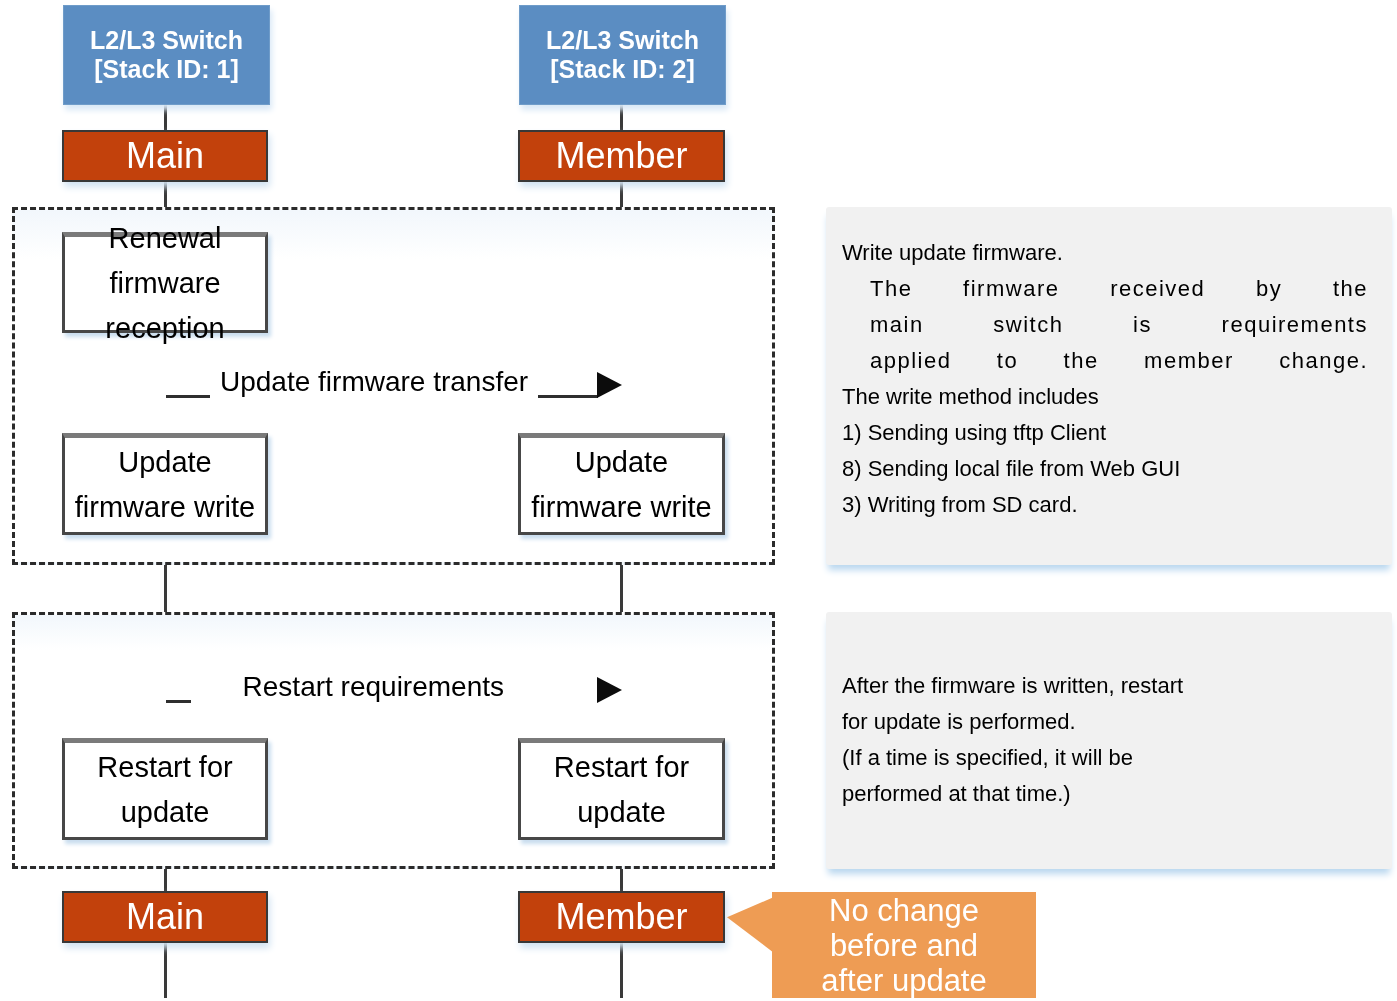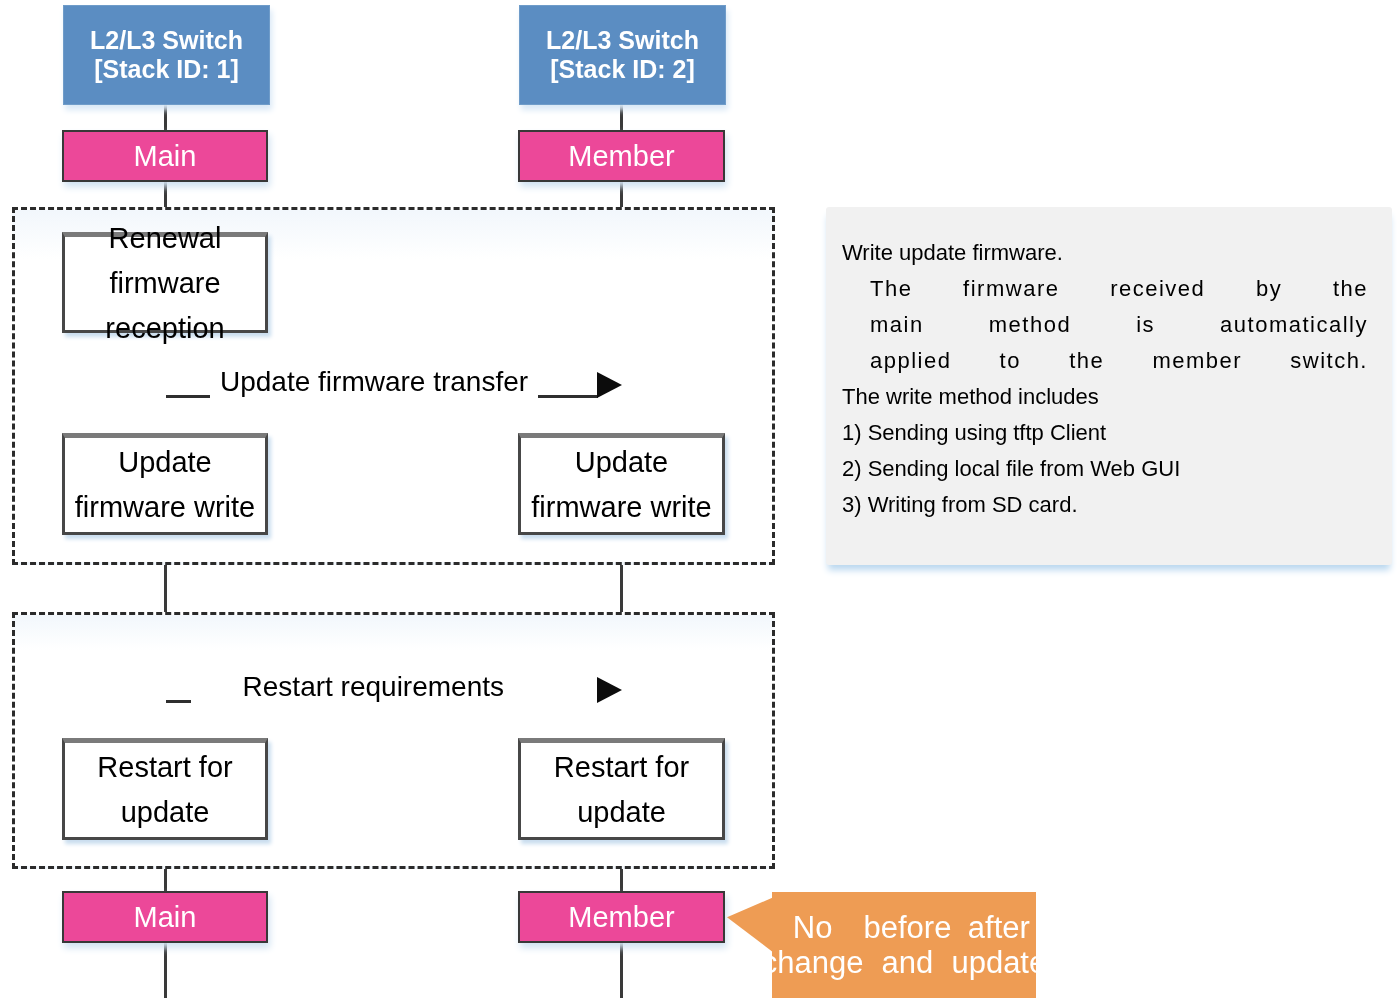"Main" .role { background: #ec4899 -> #c2410c; font-size: 29px -> 36px }
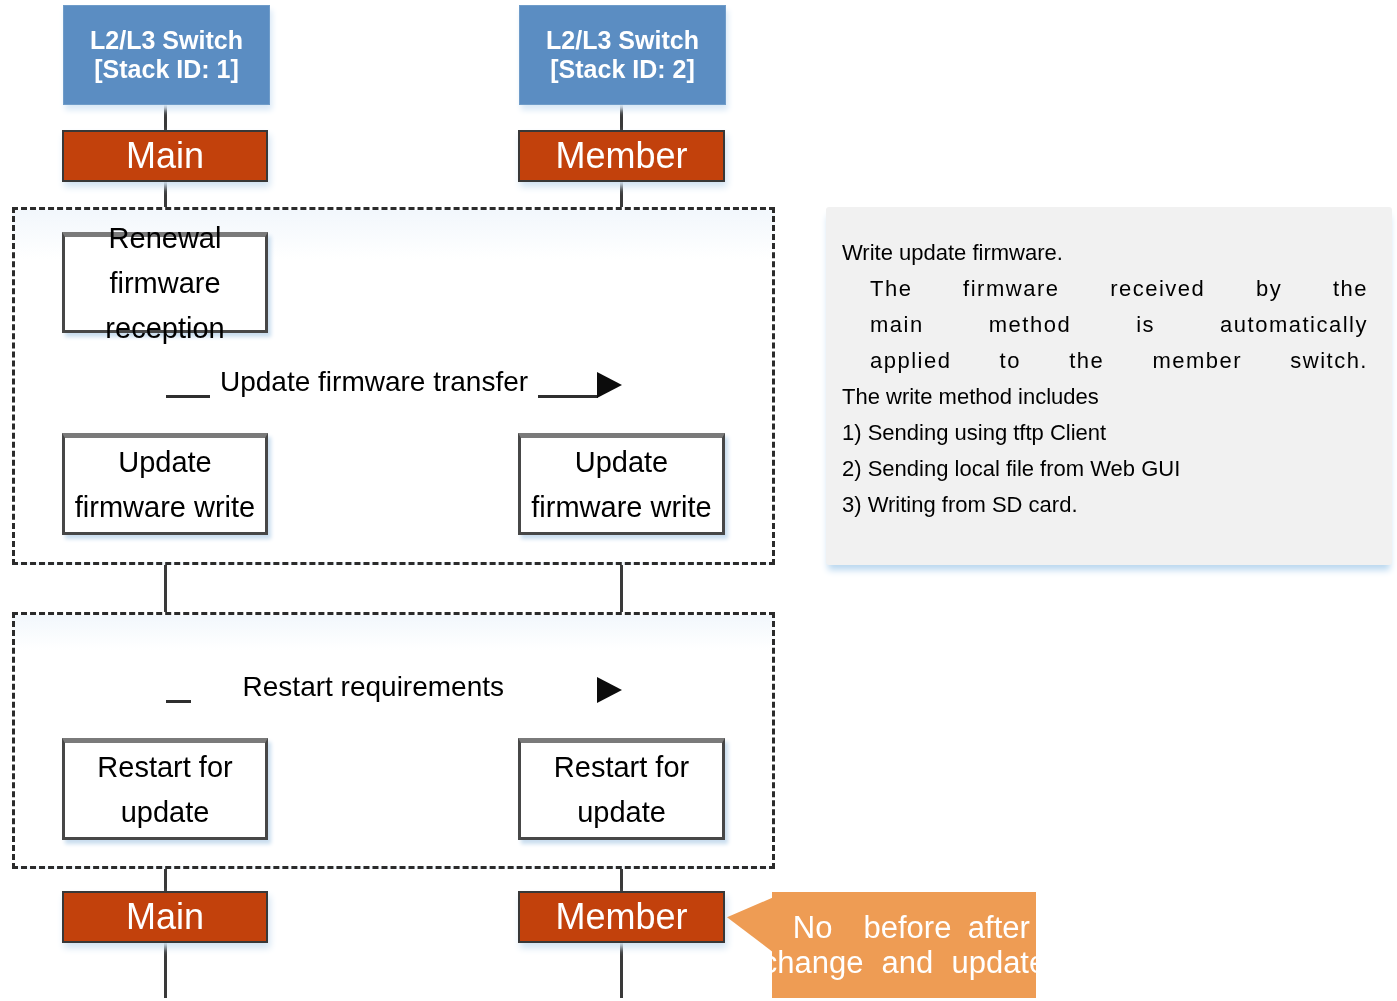"main method is automatically" div.just { text: method is automatically -> switch is requirements }
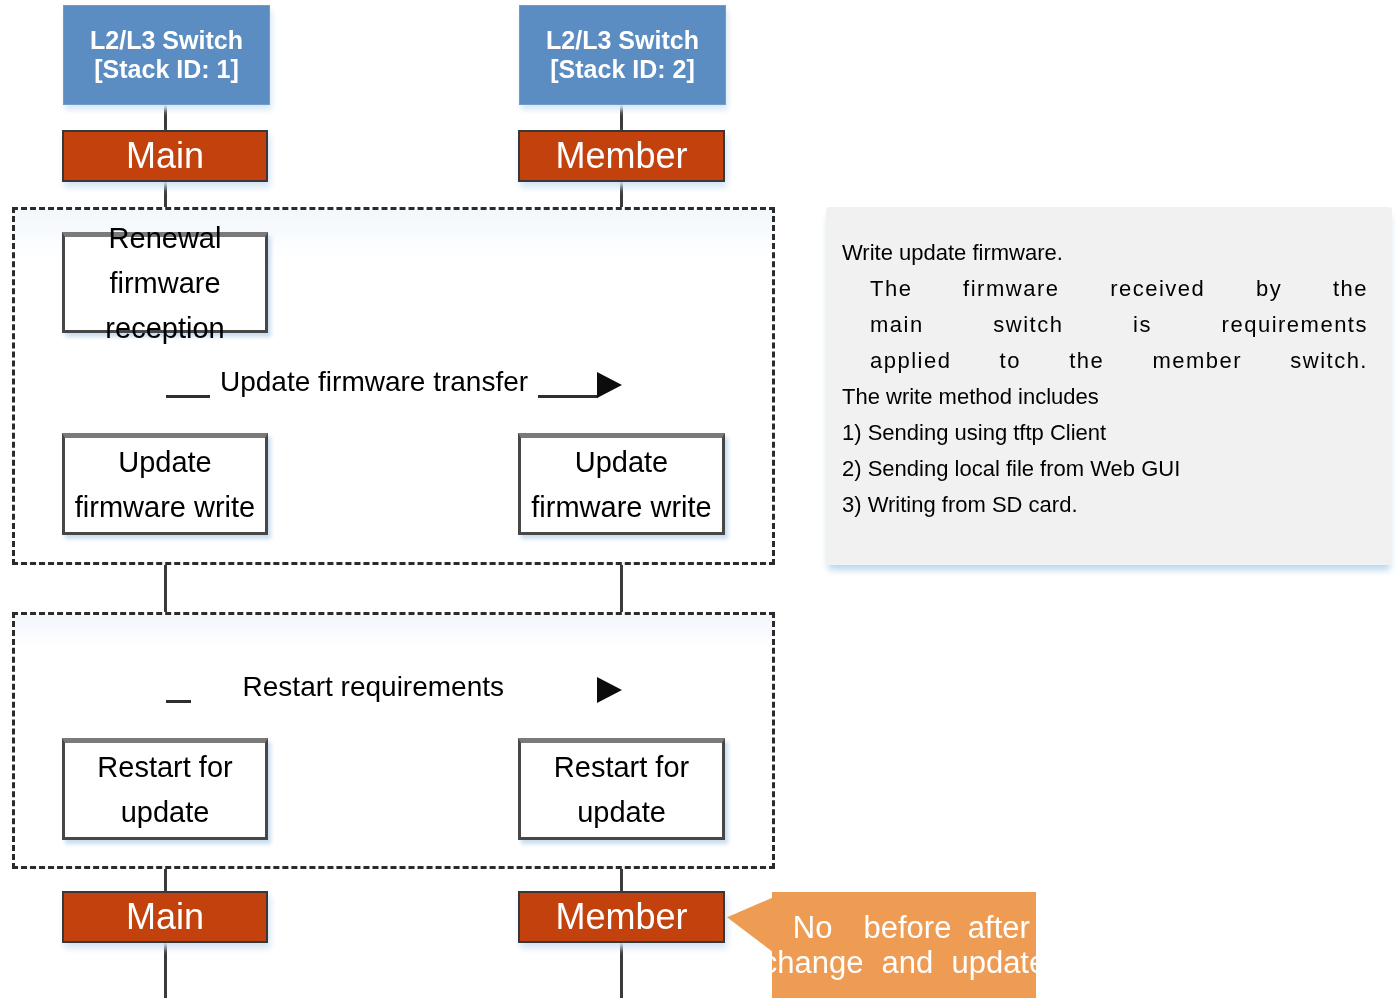"applied to the member switch." div.just { text: switch -> change }
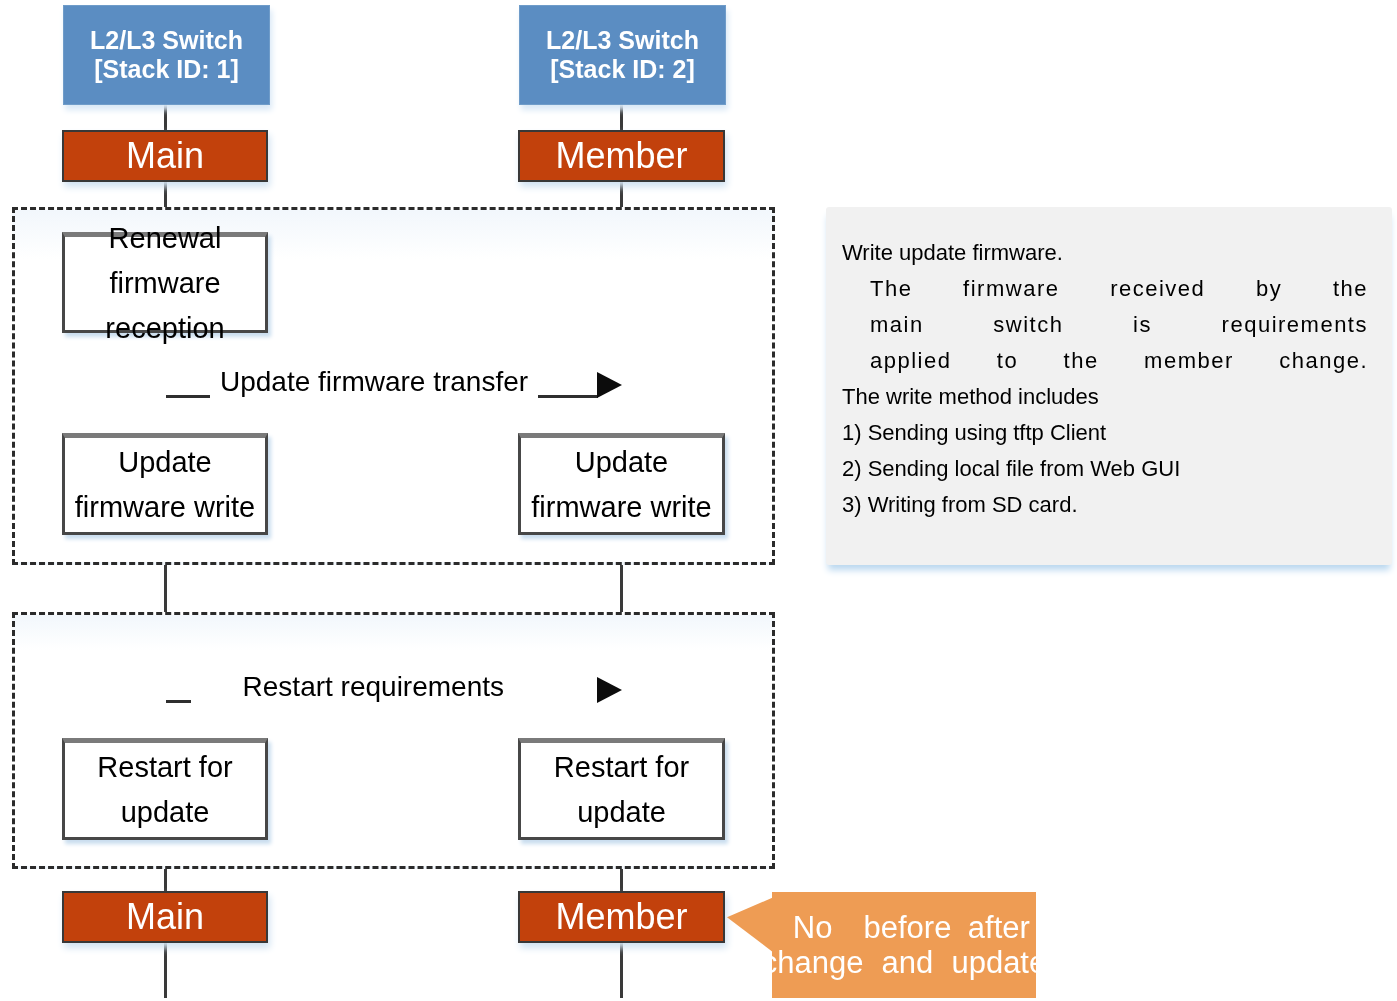"2) Sending local file from" div { text: 2 -> 8 }
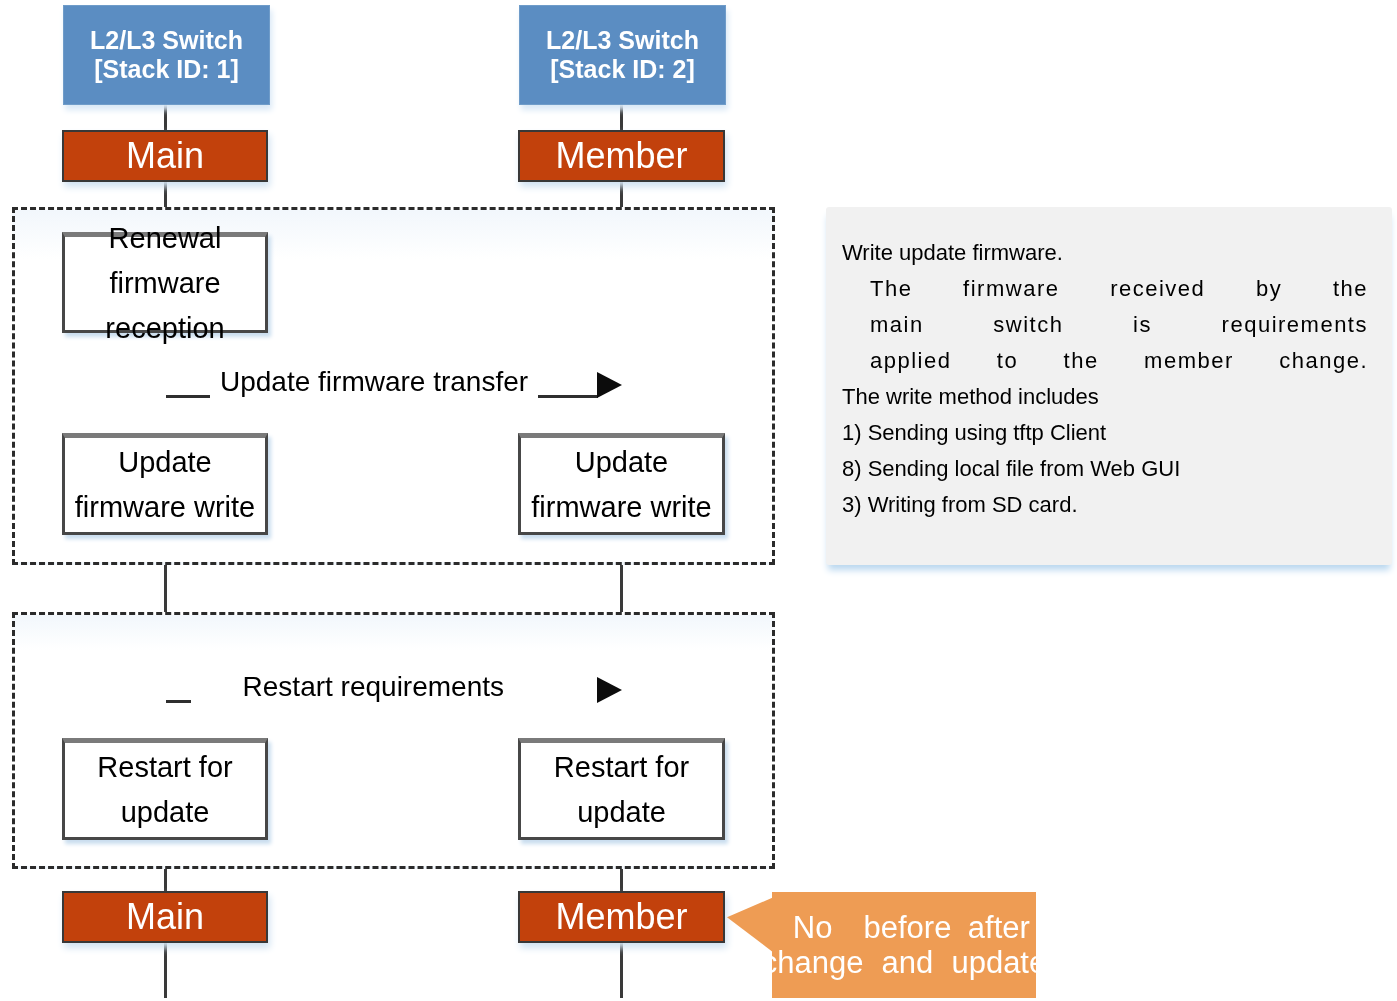"After the firmware is written," div.note { html: none -> <div> <div>After the firmware is written, restart</div> <div>for update is performed.</div> <div>(If a time is specified, it will be</div> <div>performed at that time.)</div> </div> }
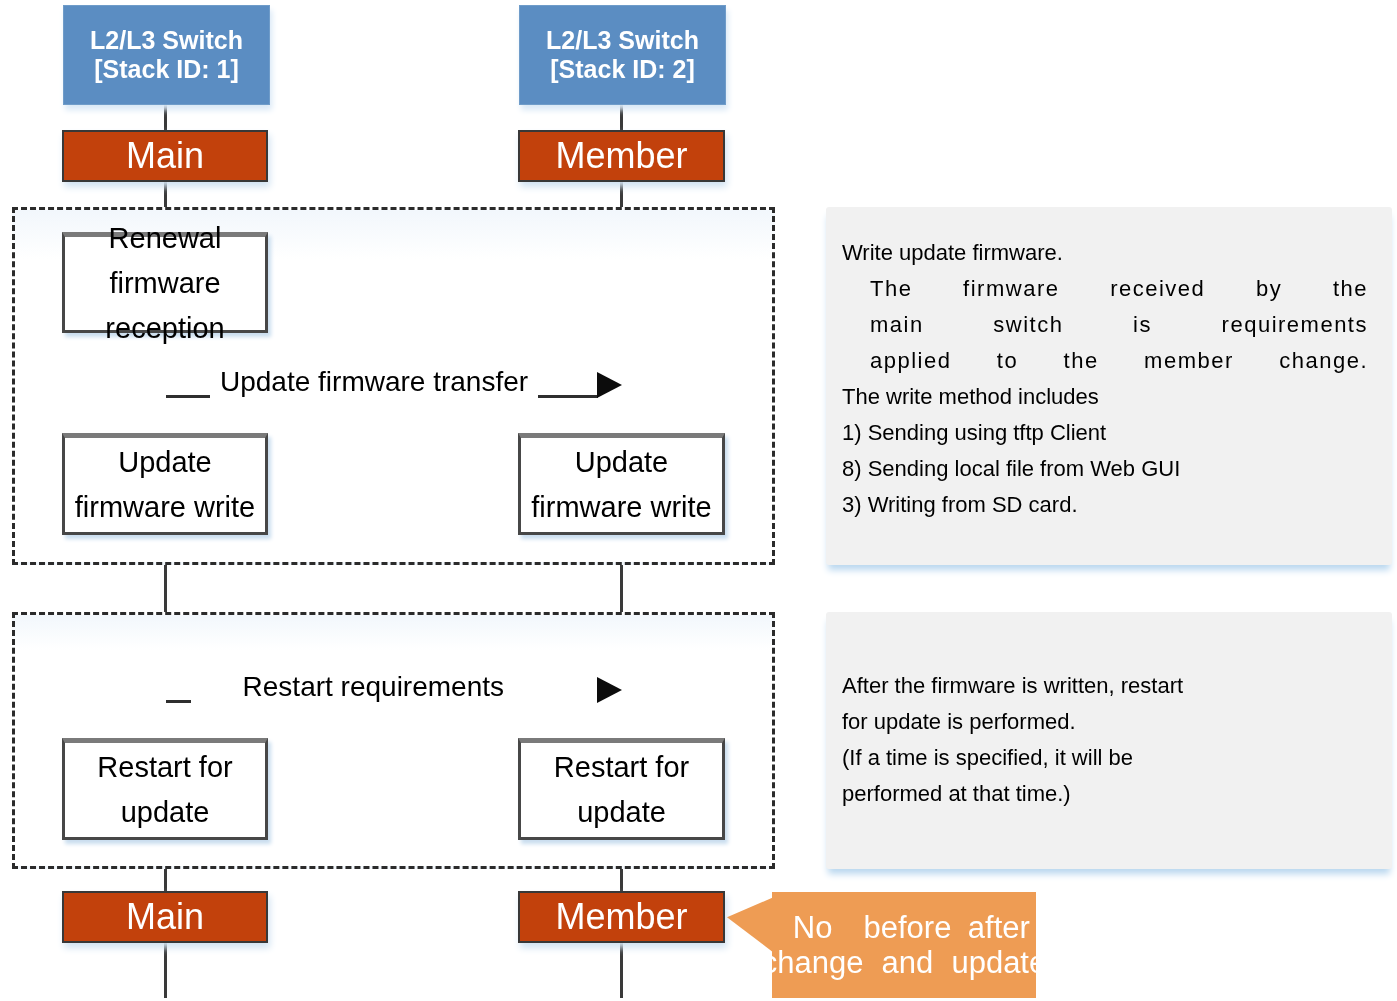"No change" .callout { flex-direction: row -> column }
